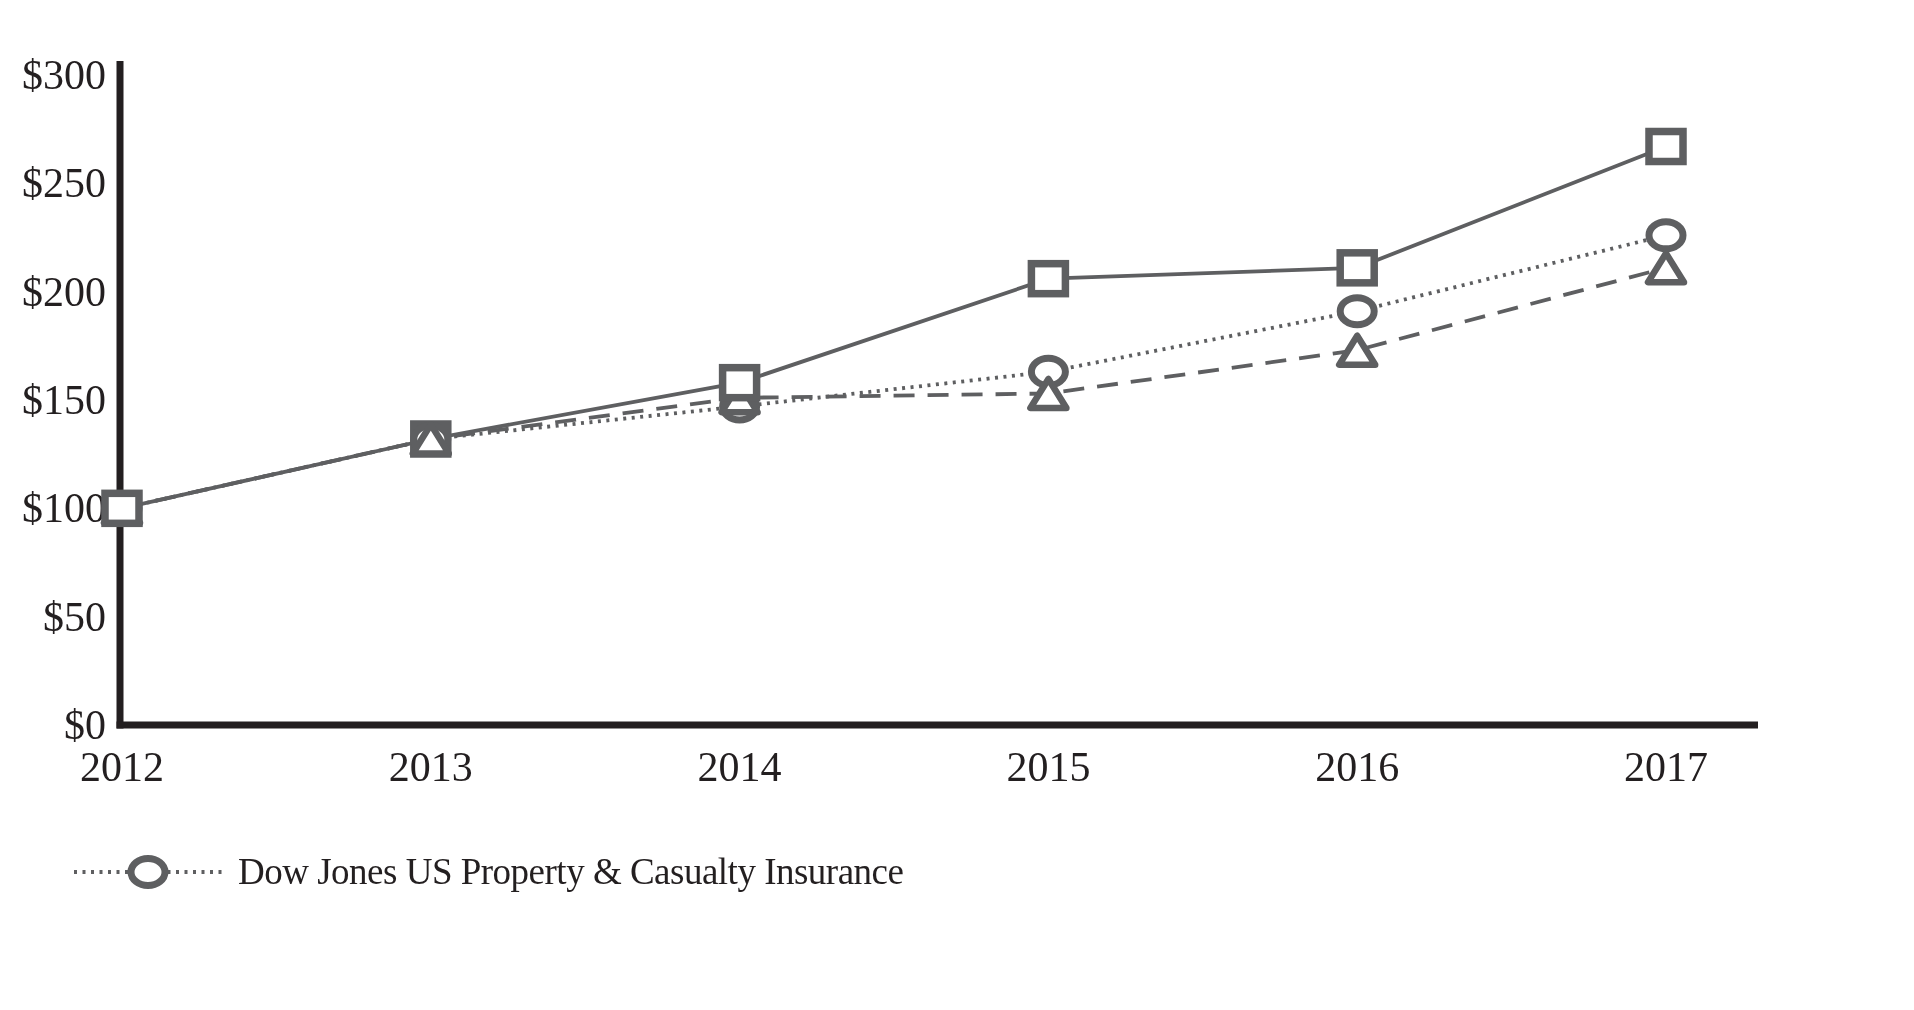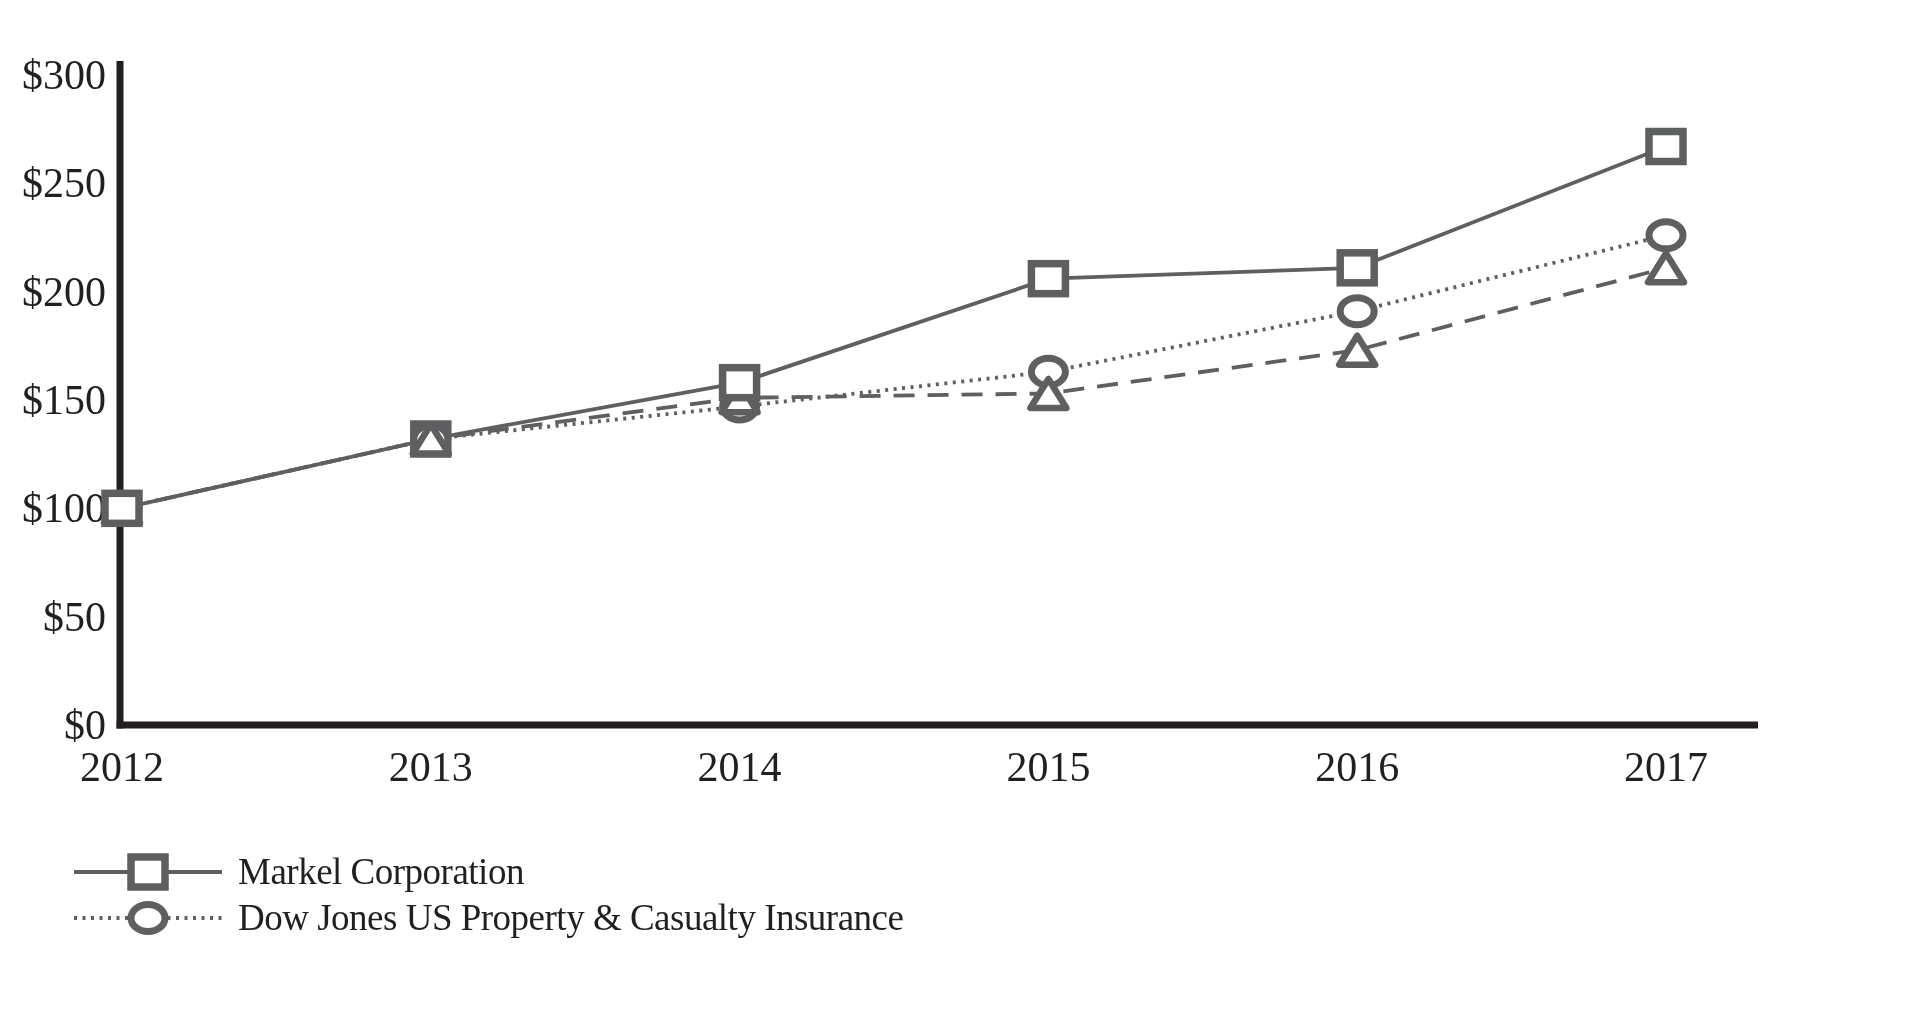"Markel Corporation" div.legend-row { html: <div> <svg> <line></line> <rect></rect> </svg> <span>Markel Corporation</span> </div> -> none }
